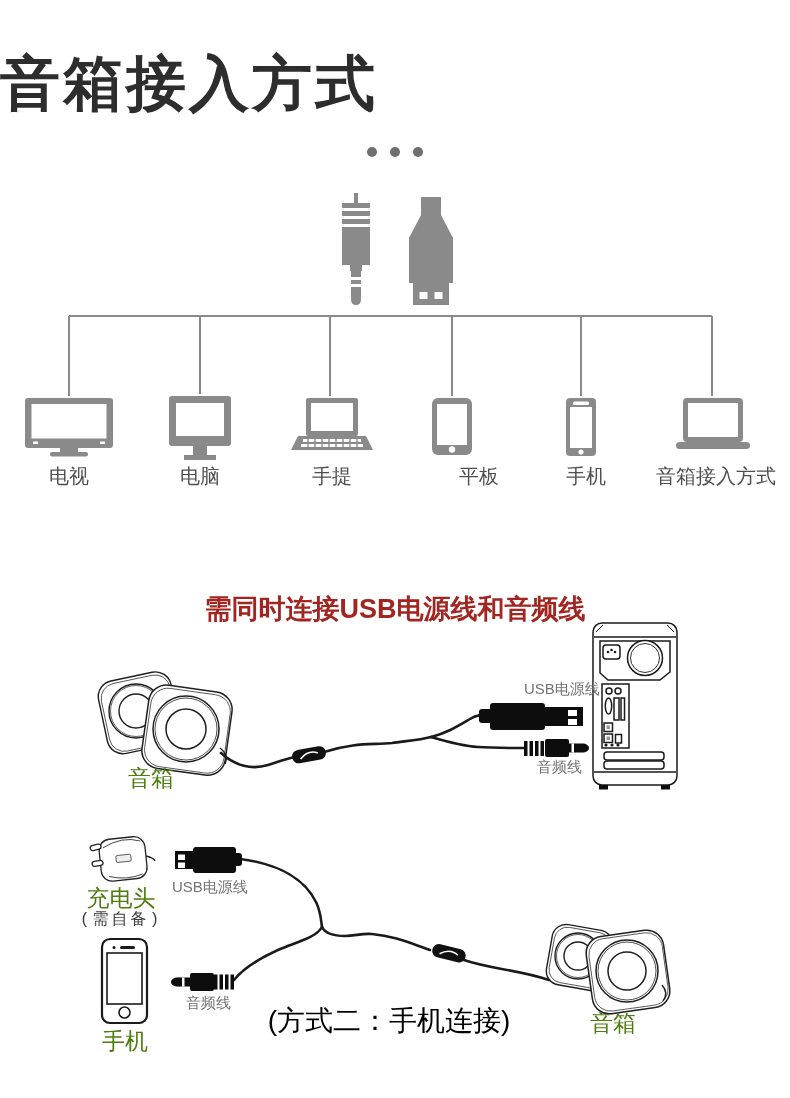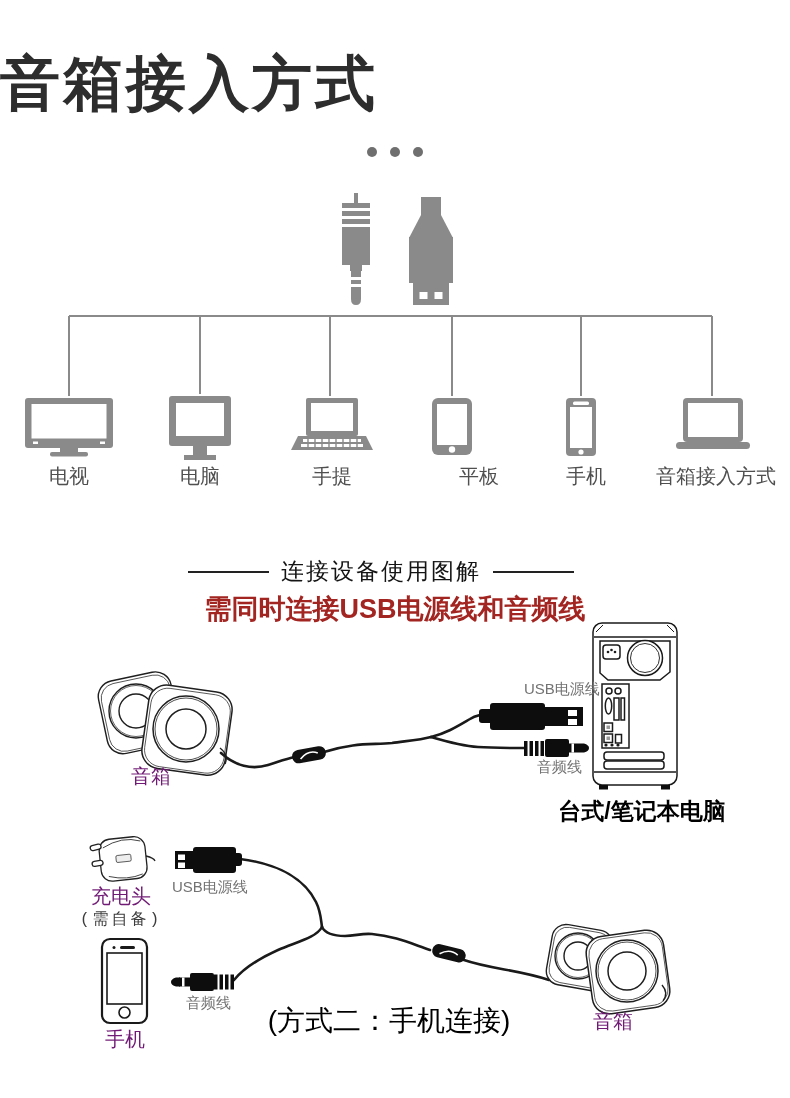"连接设备使用图解" div.abs { html: <div> <span></span> <span>连接设备使用图解</span> <span></span> </div> -> none }
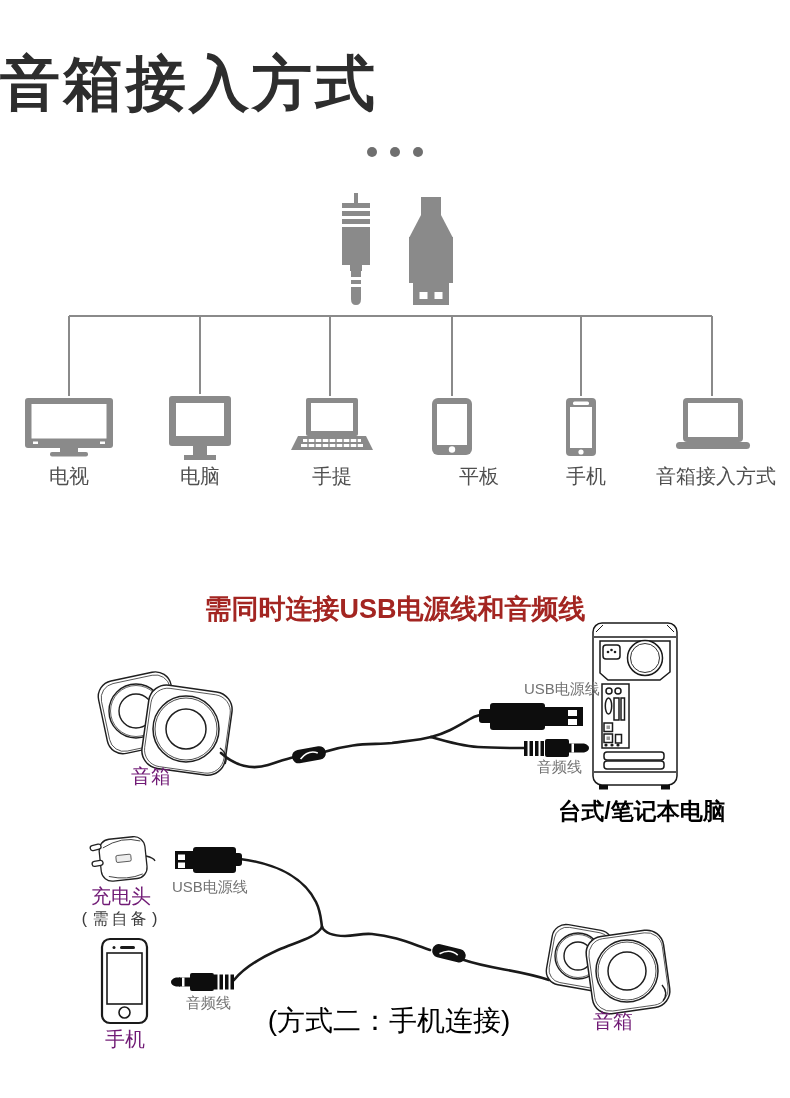"音箱" .lbl-m { color: #701a75 -> #4d7c0f; font-size: 20px -> 23px }
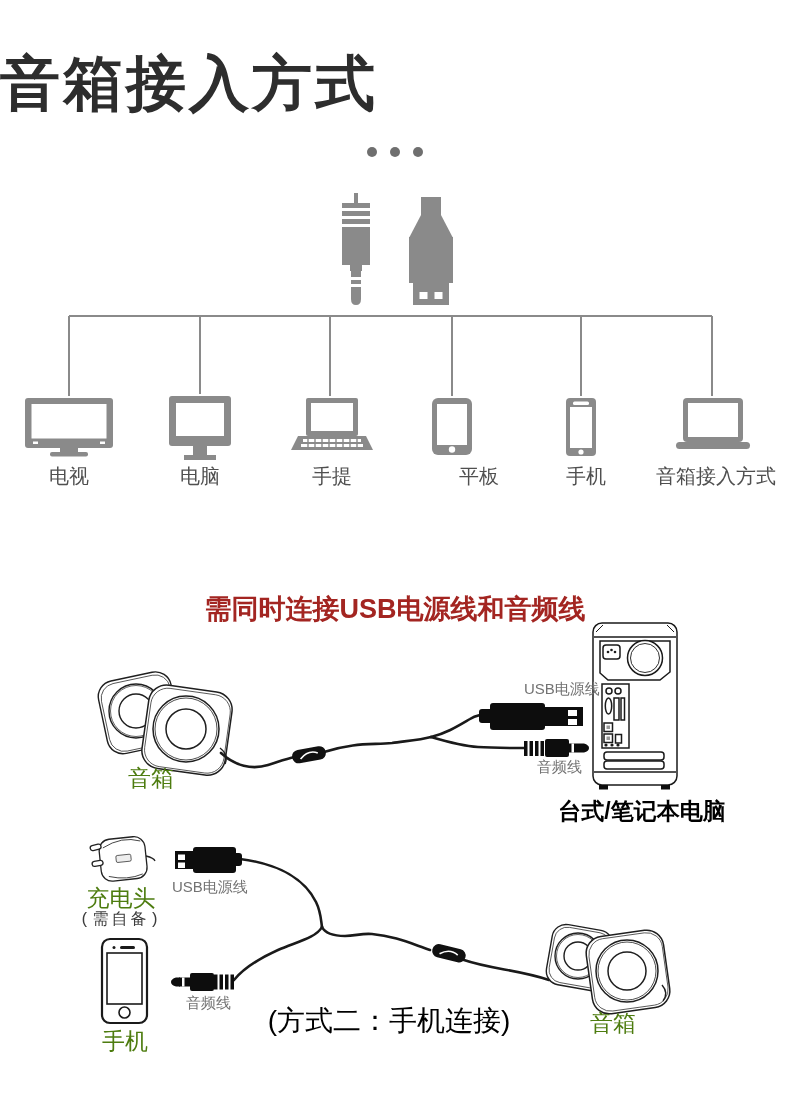"台式/笔记本电脑" div.abs { html: <div>台式/笔记本电脑</div> -> none }
